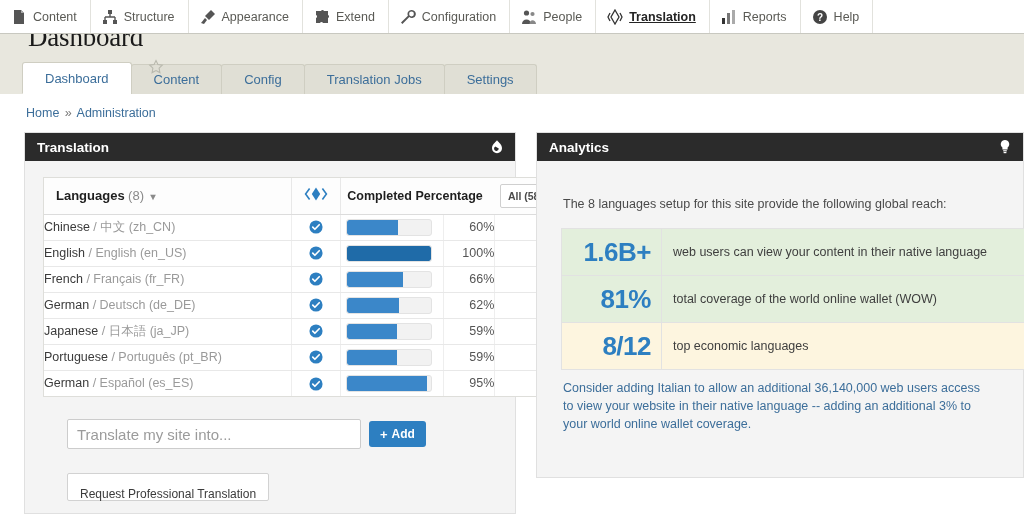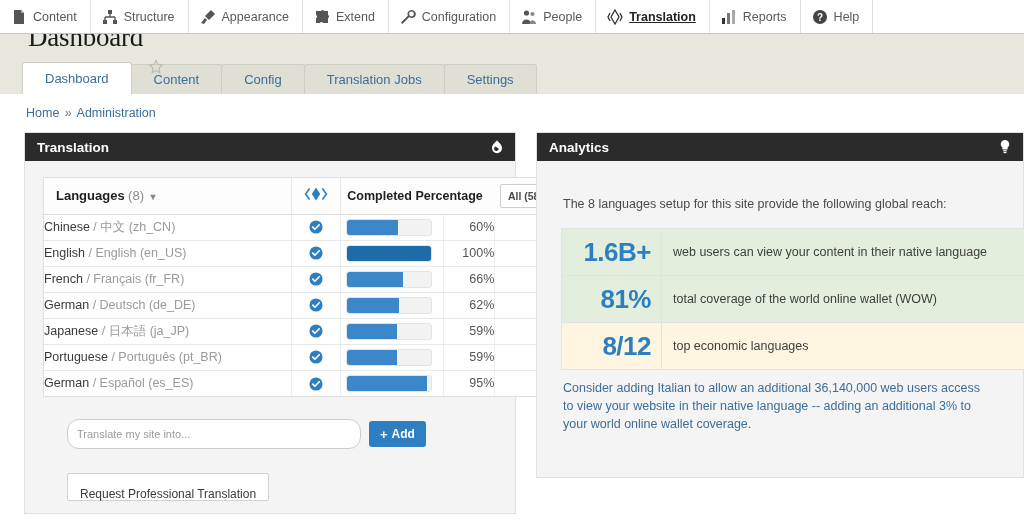"Translate my site into..." #translate-input { border-radius: 12px -> 2px; font-size: 11px -> 15px }
